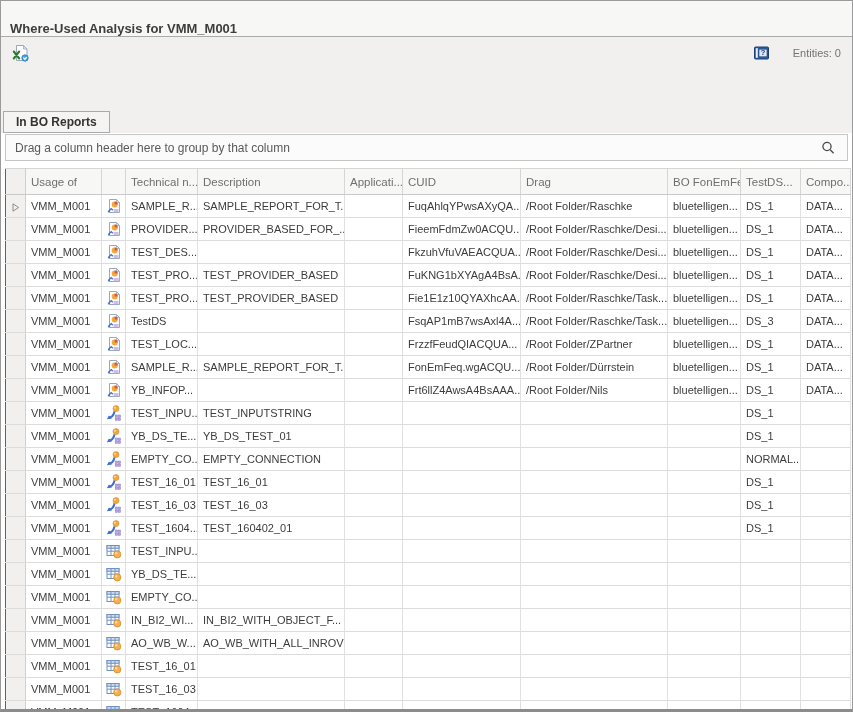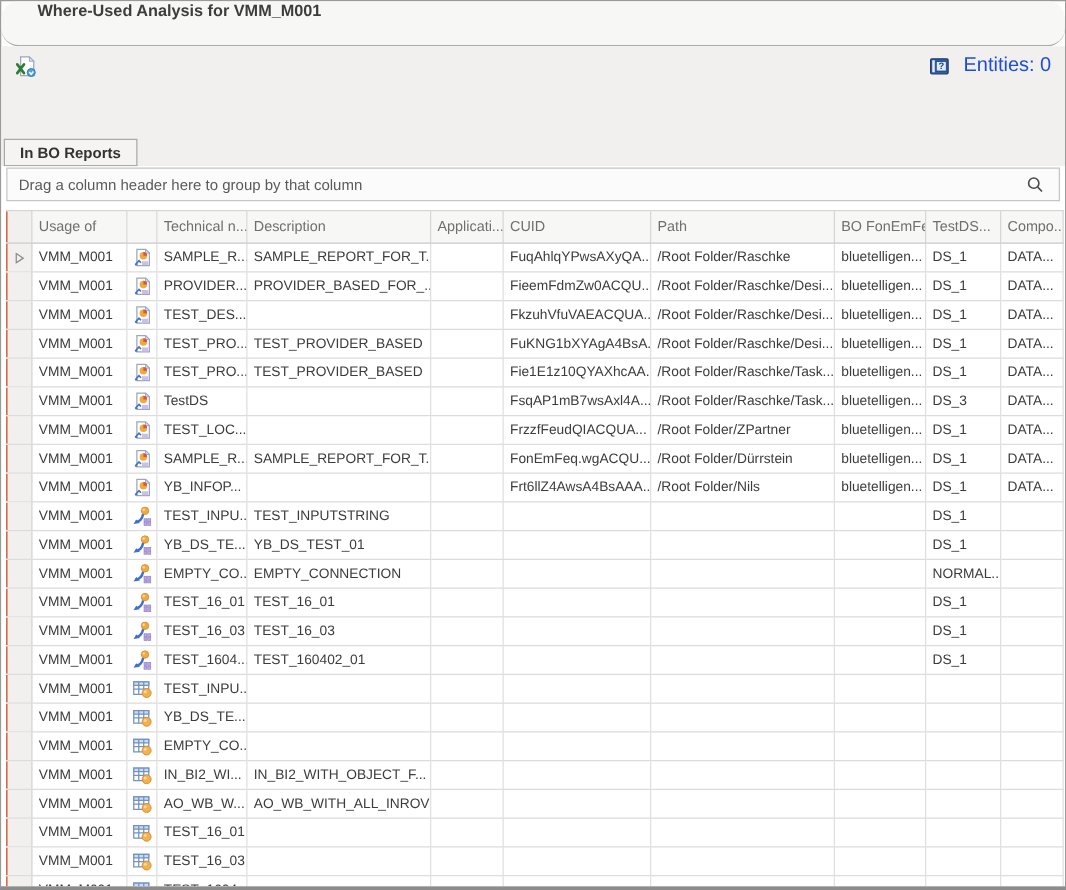"Where-Used Analysis for VMM_M001" .titlebar { align-items: flex-start -> flex-end; border-radius: 14px -> none; padding: 0 29px -> 0 9px }
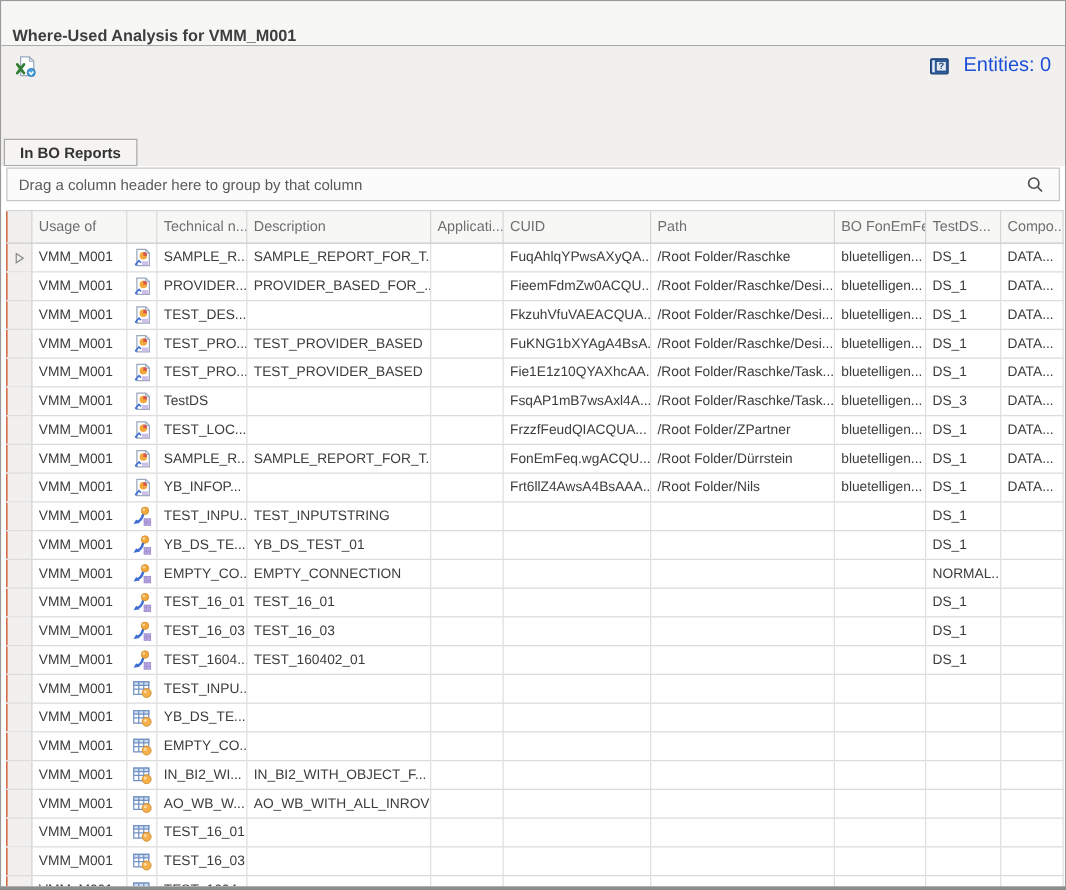"Entities: 0" .entities { color: #1d4ed8 -> #737373; font-size: 16px -> 11px; margin-left: none -> 12px }
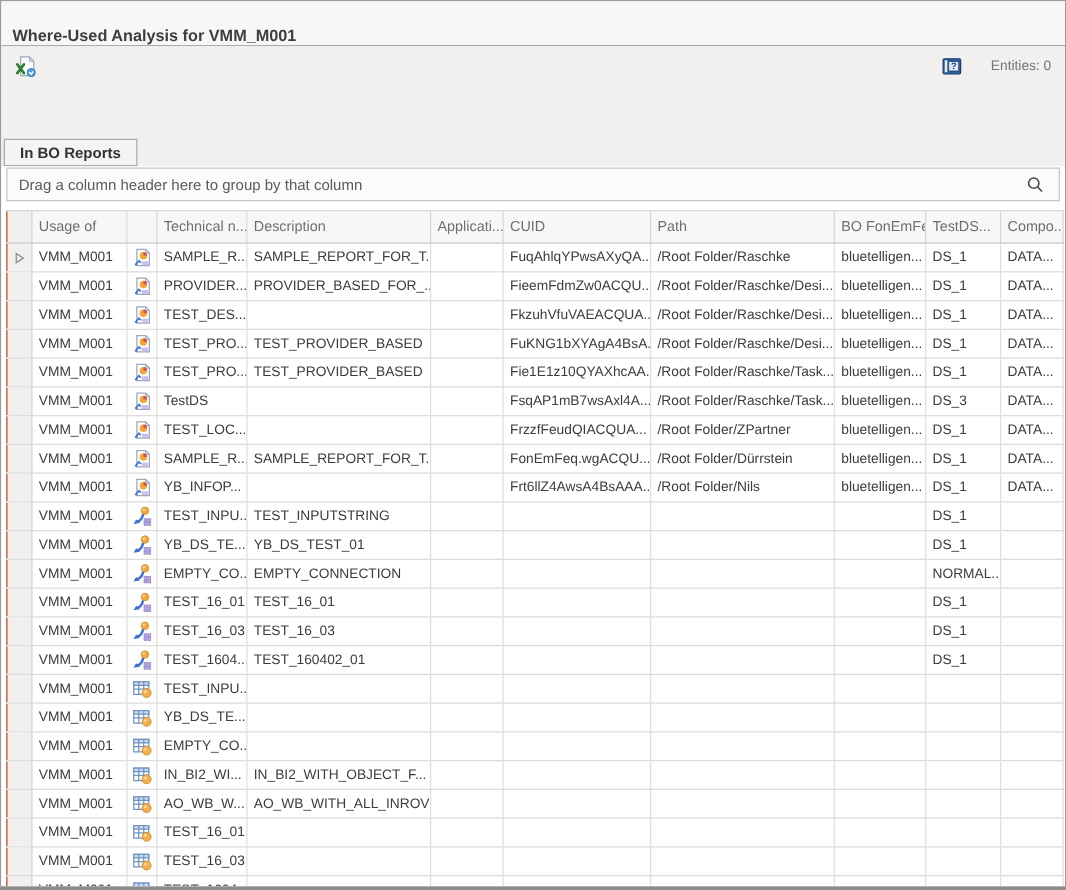"Path" th { text: Path -> Drag }
